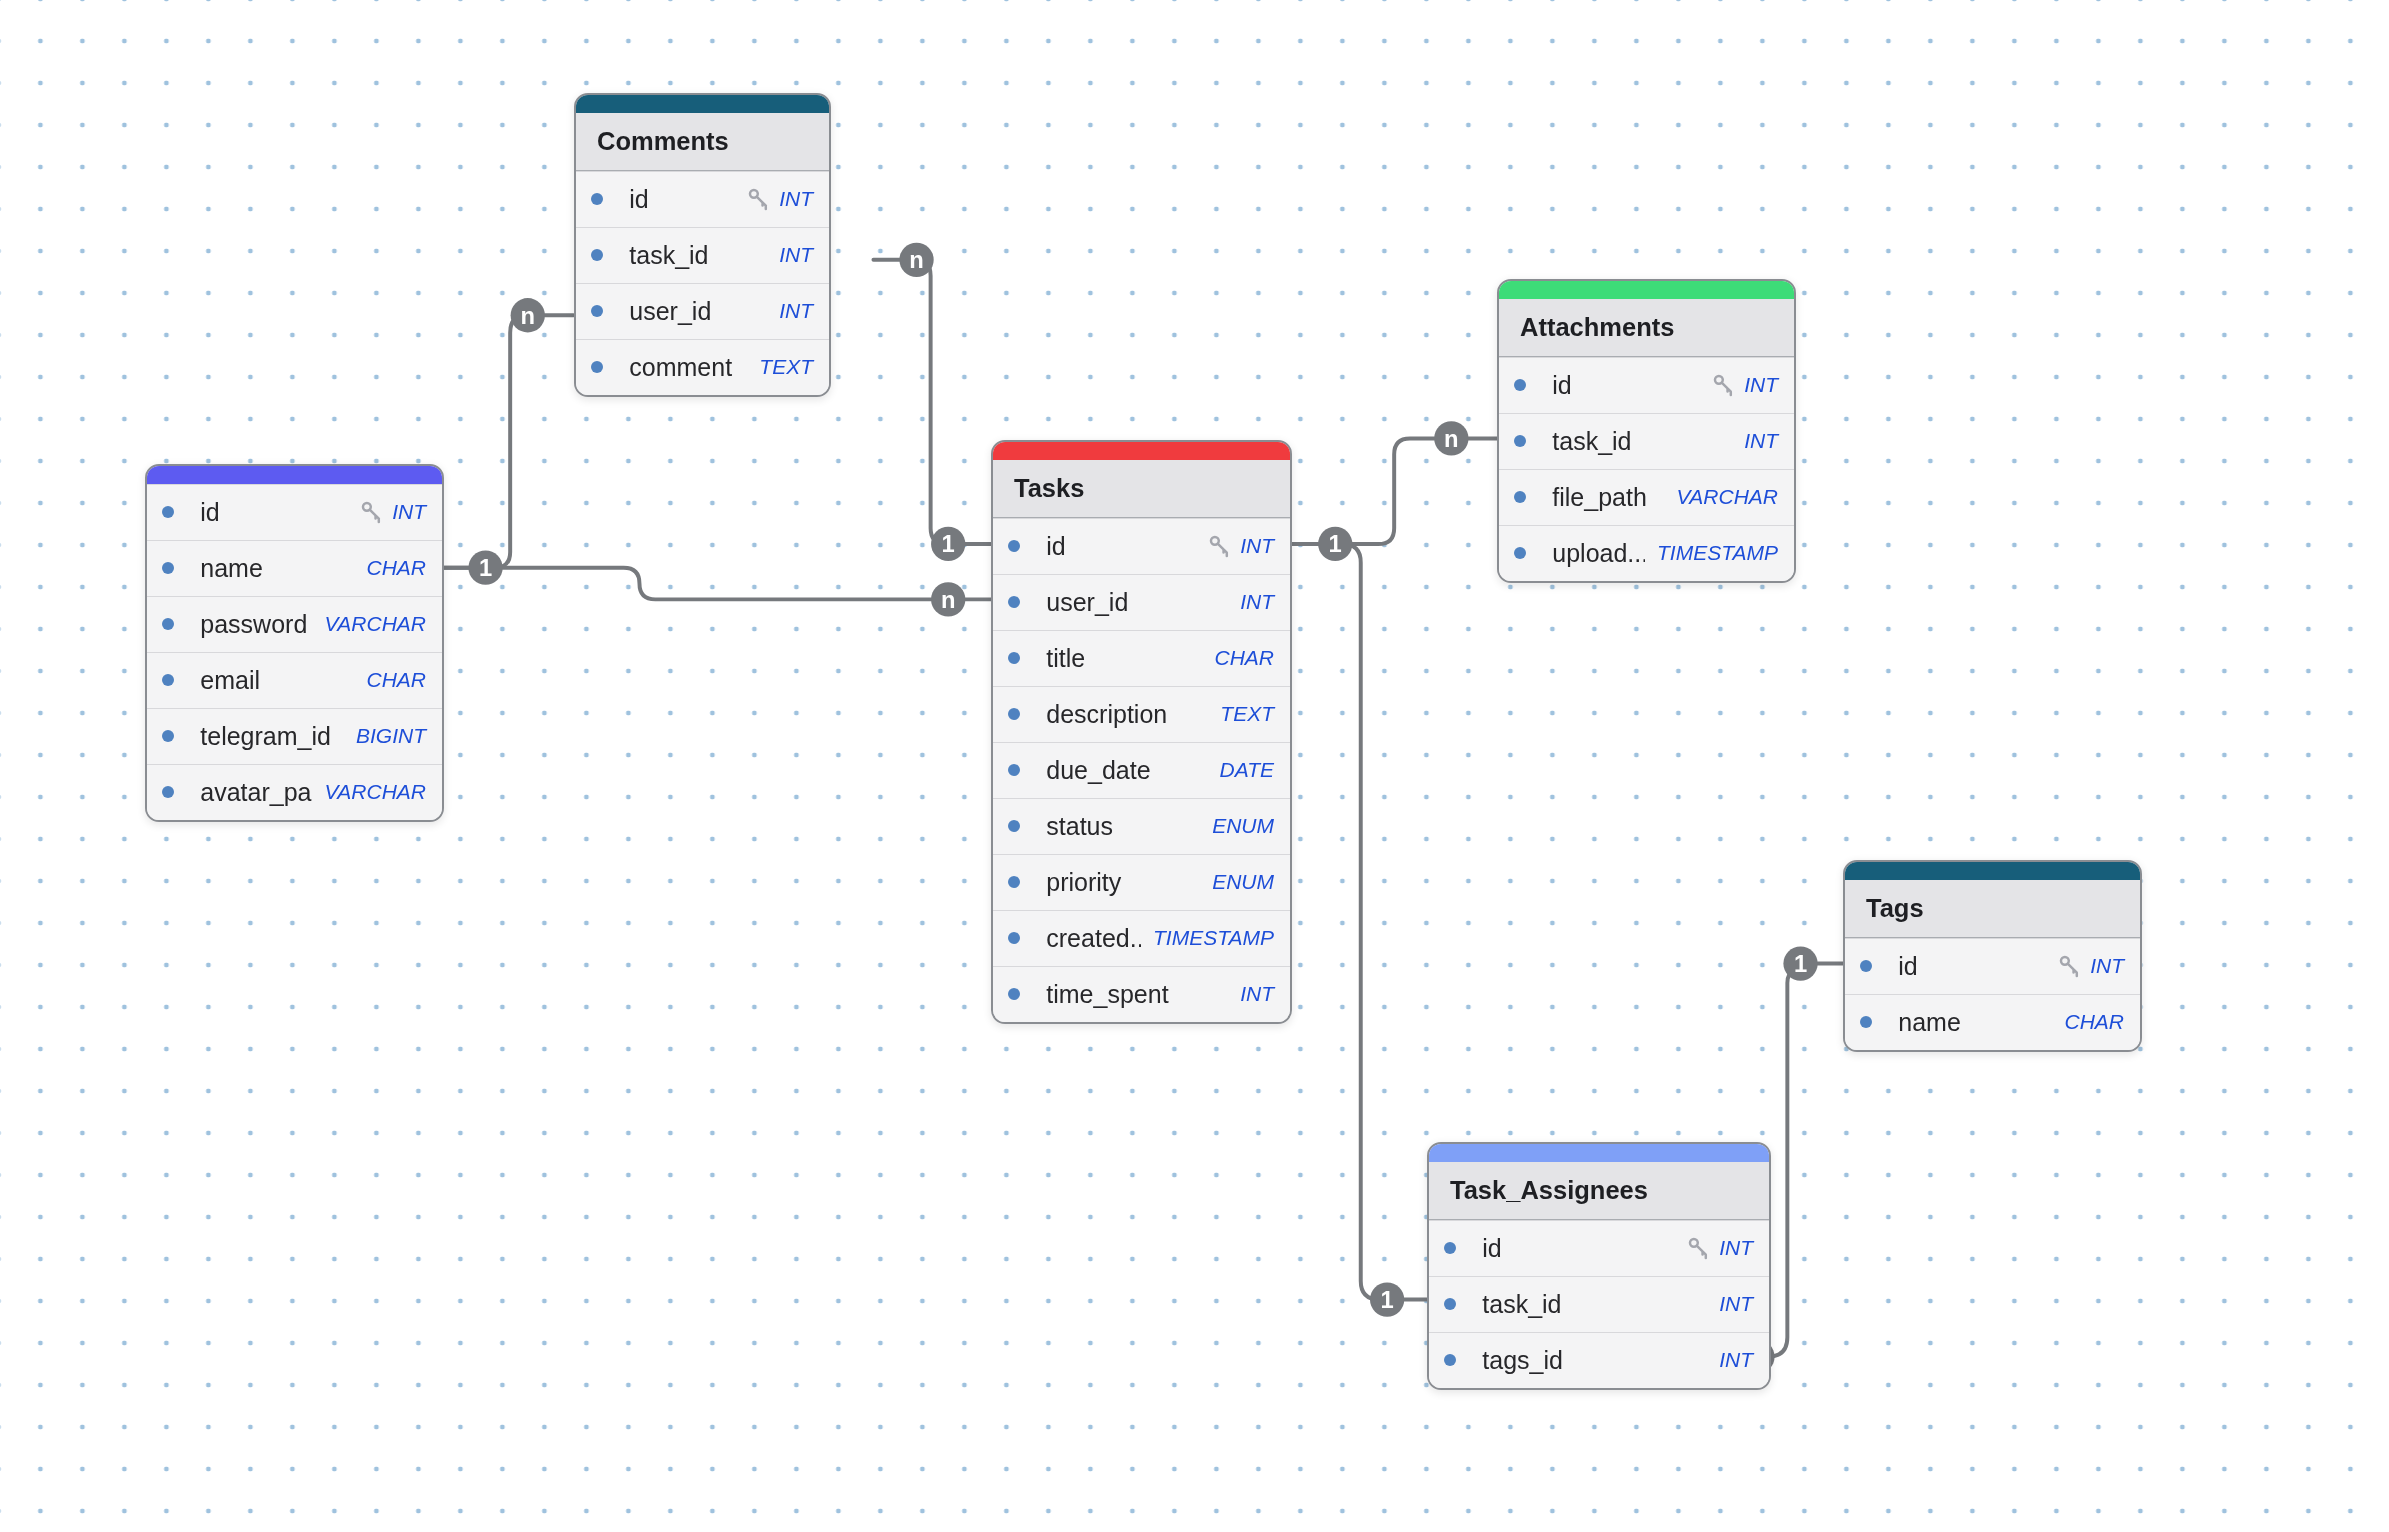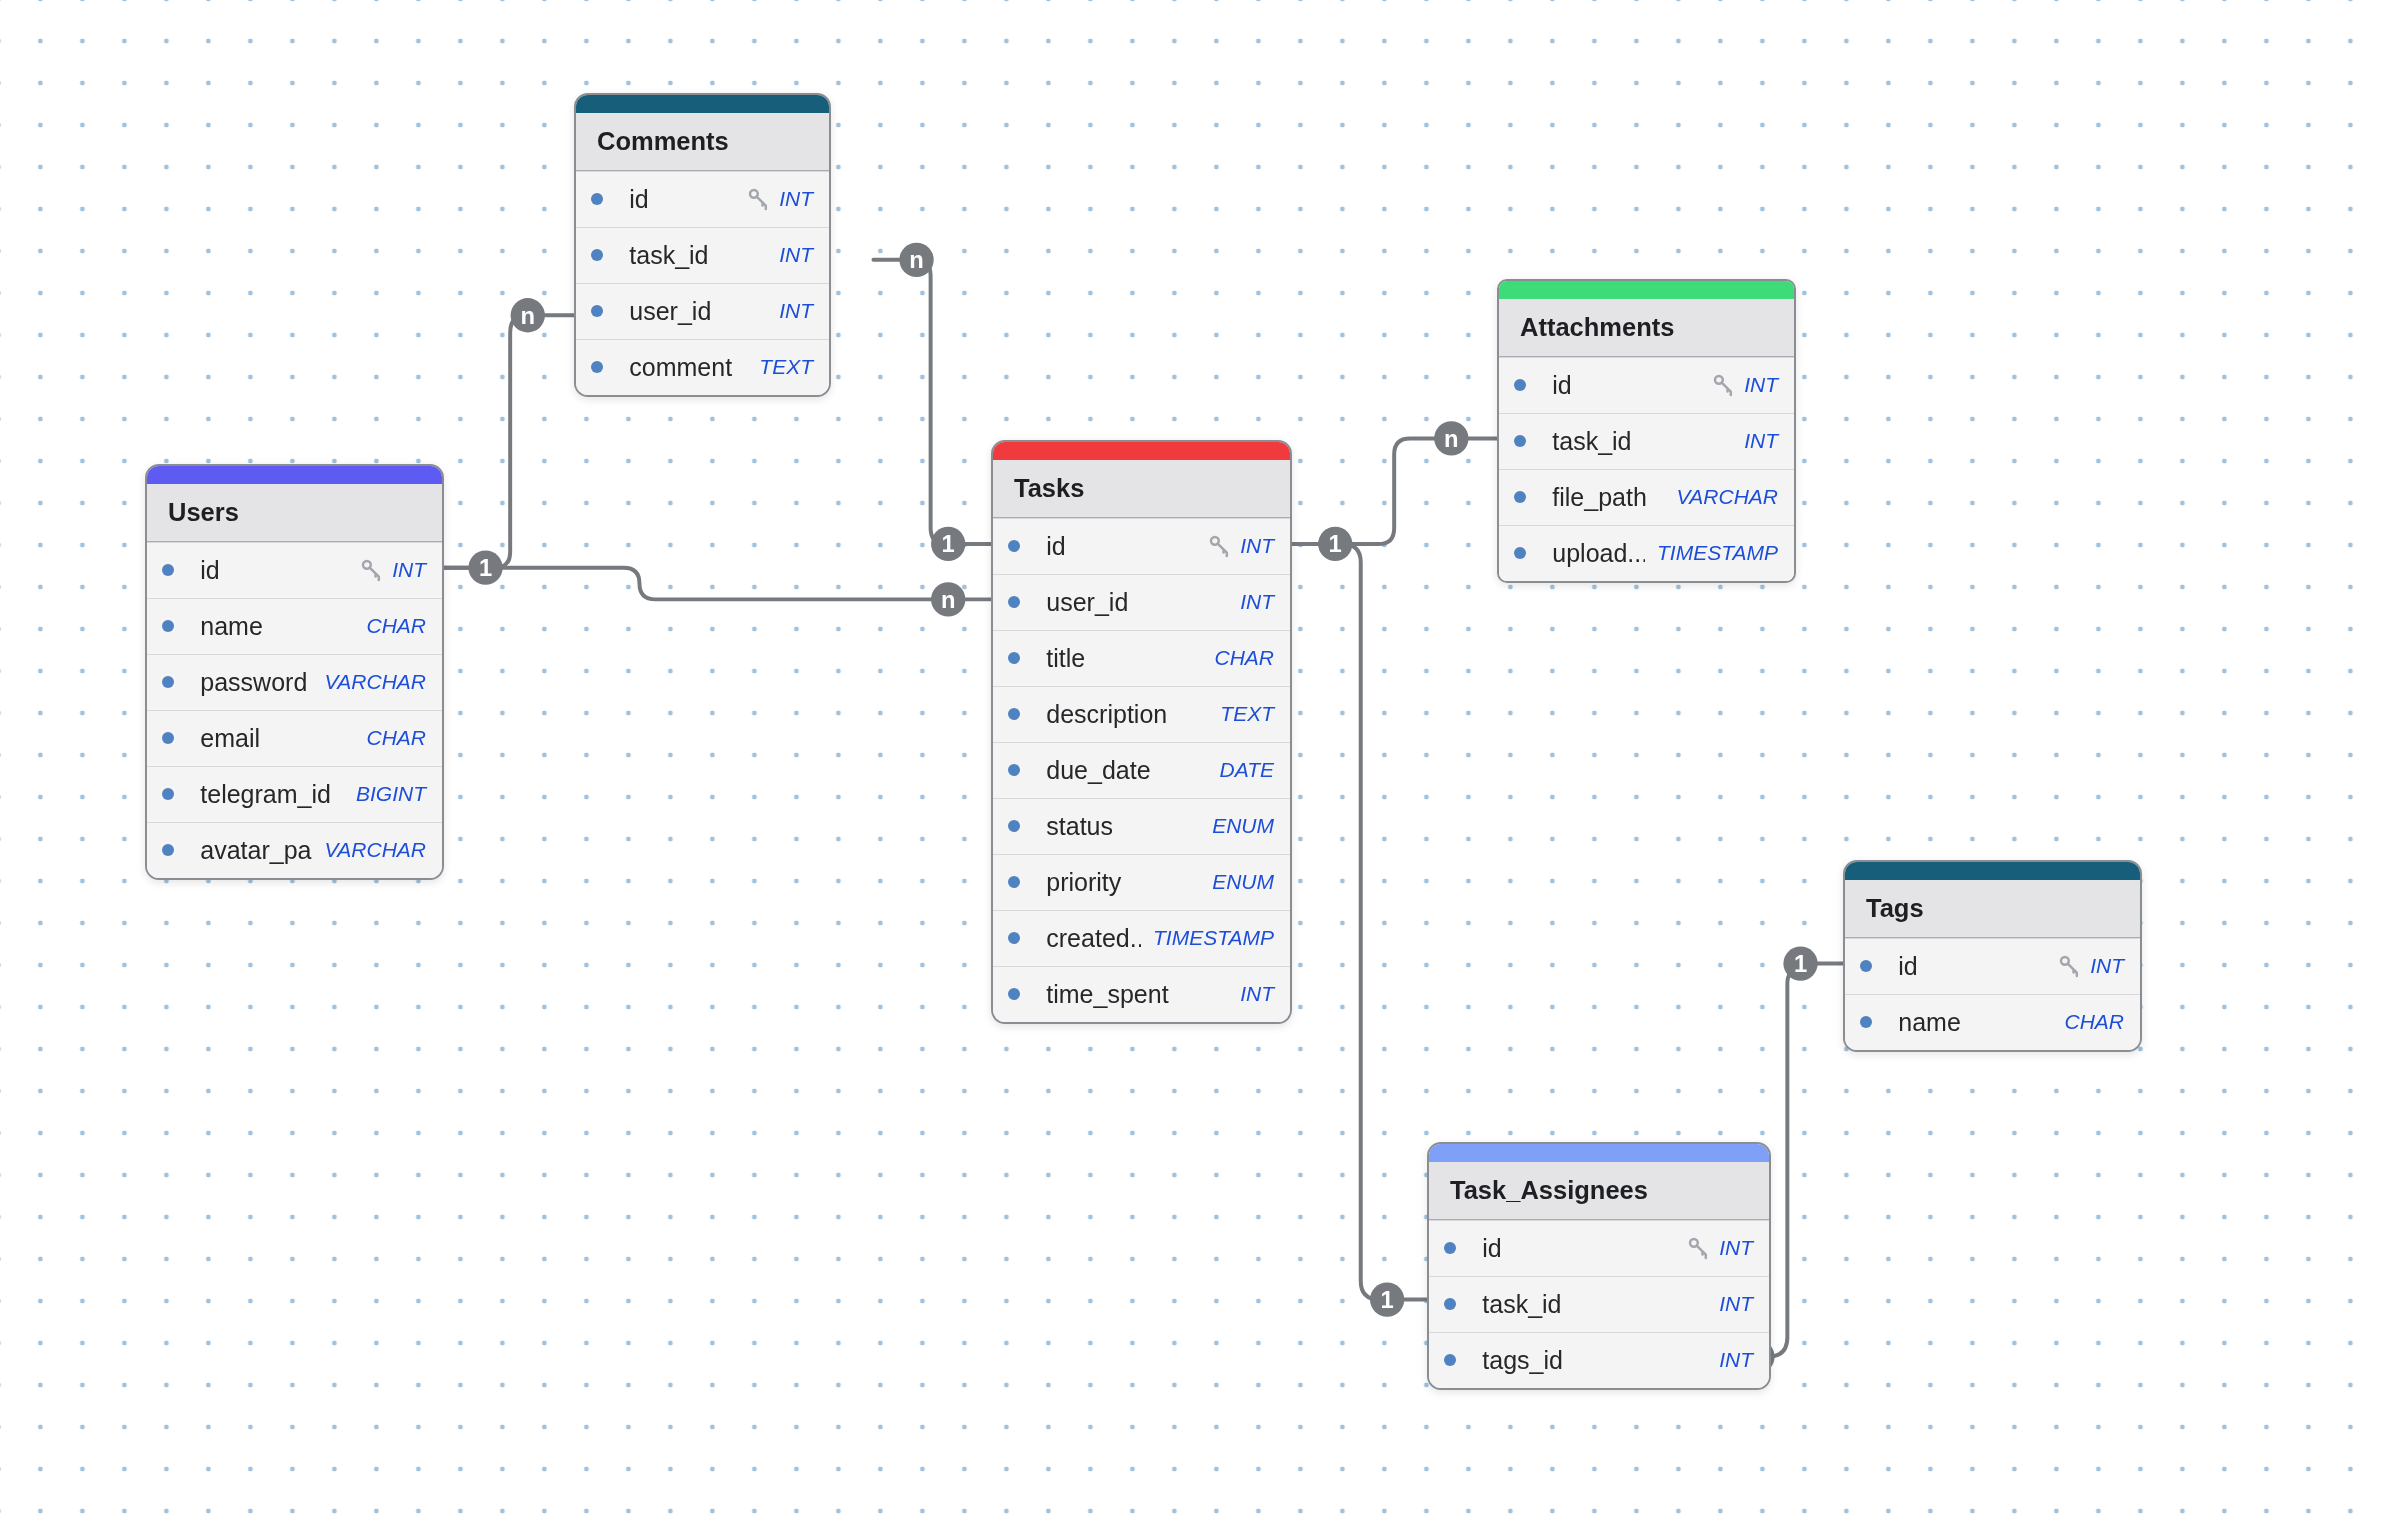"Attachments" div.tbl { border-radius: 10px -> none }
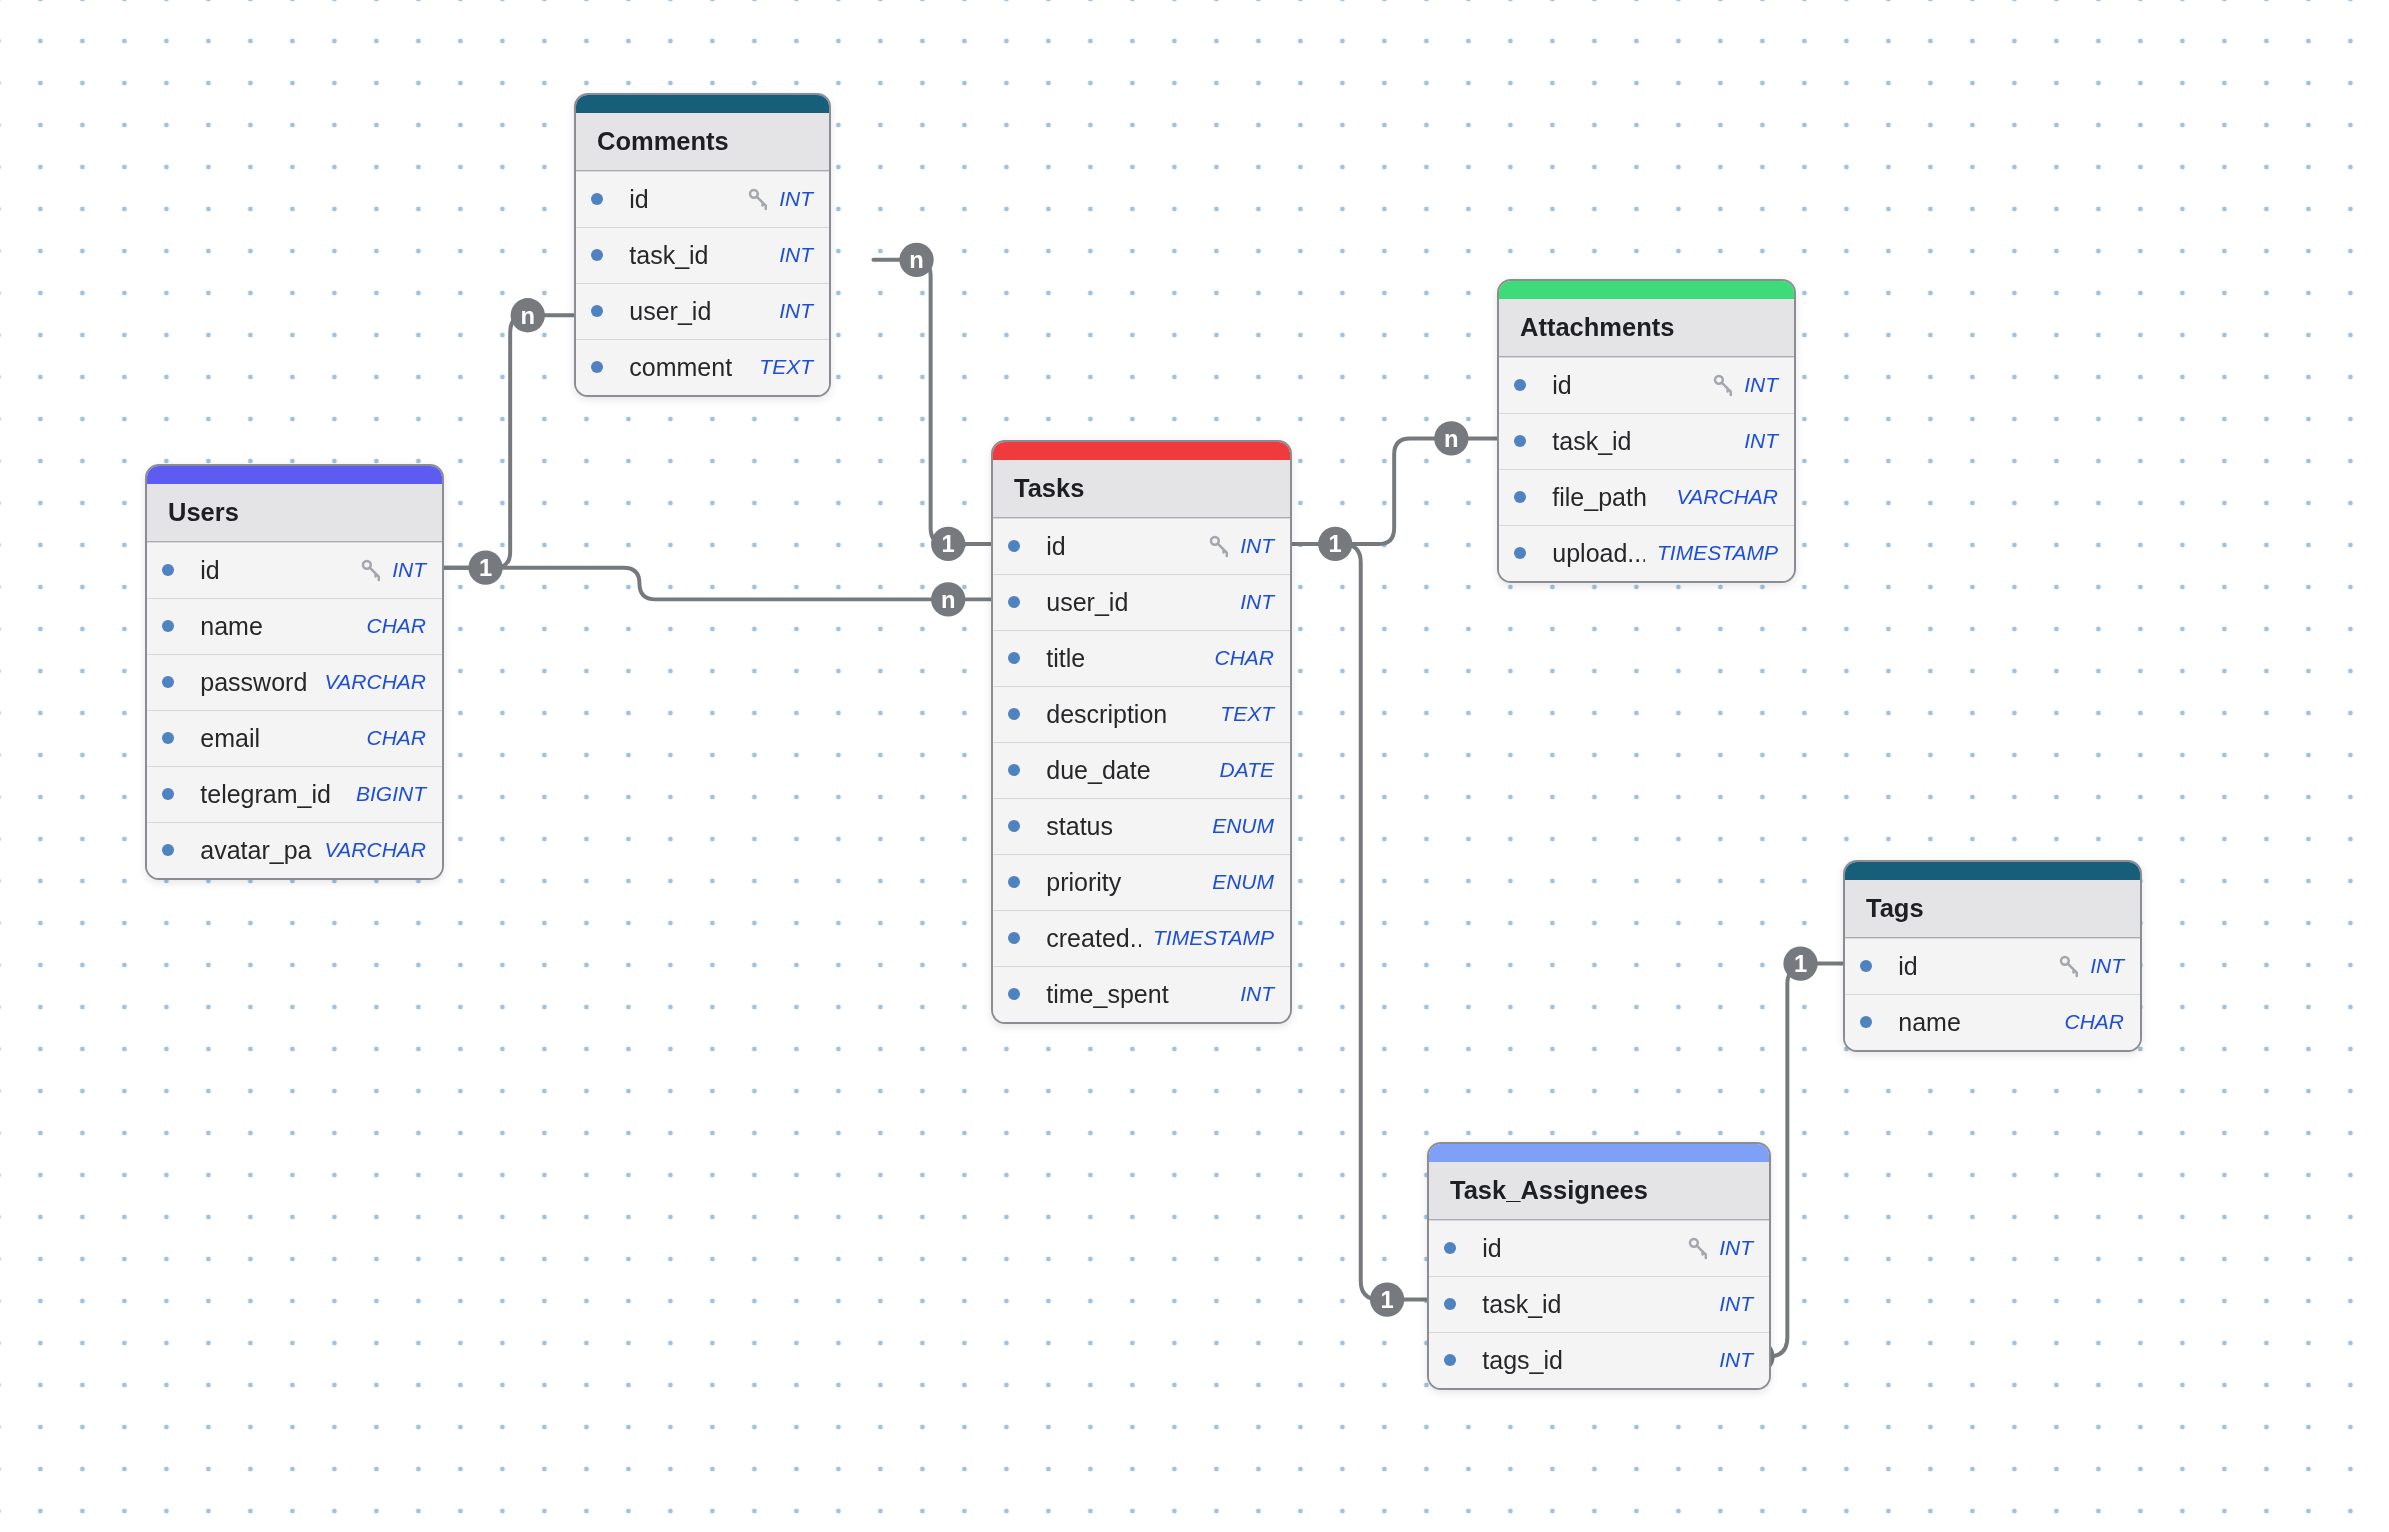"Users" div.tbl-title { html: <div>Users</div> -> none }
